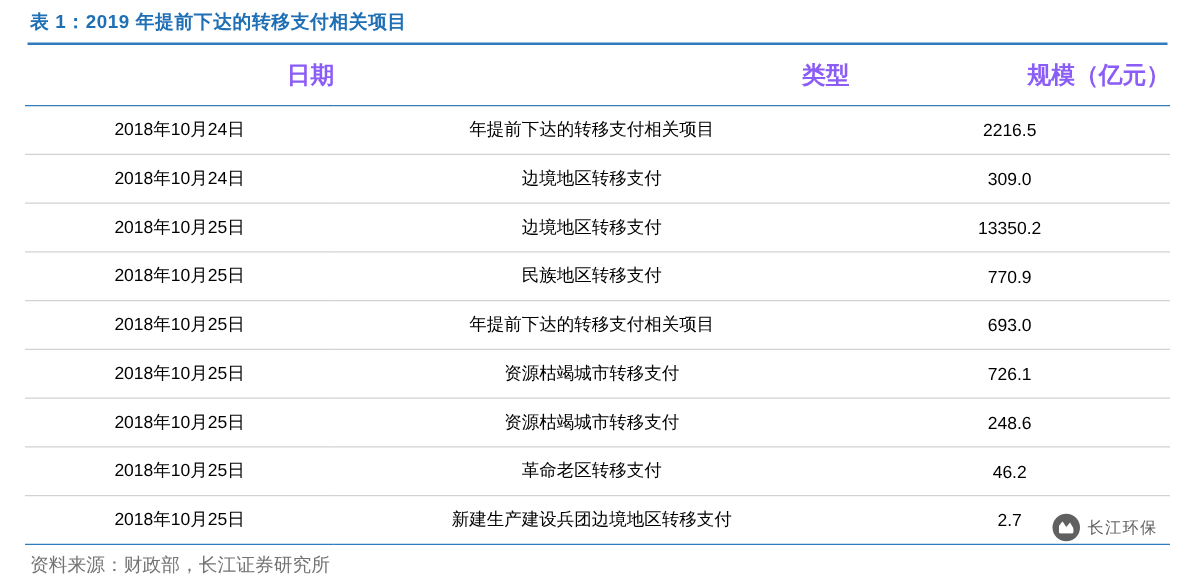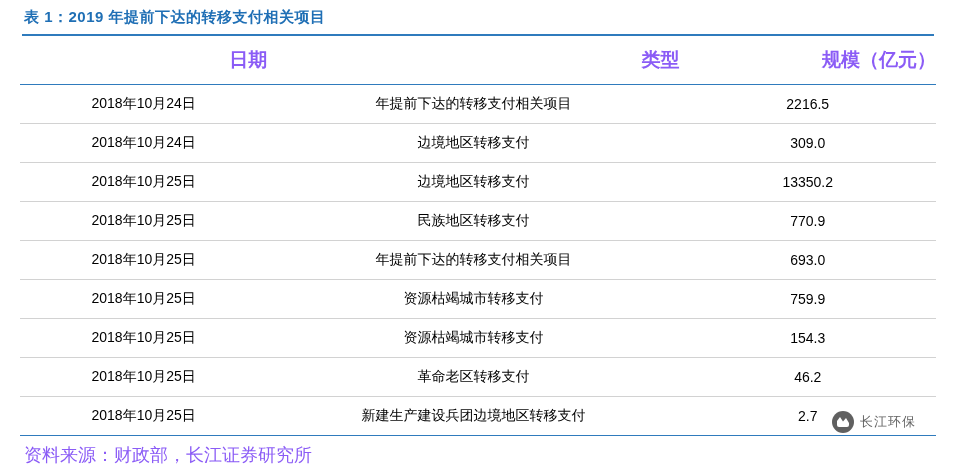"759.9" td { text: 759.9 -> 726.1 }
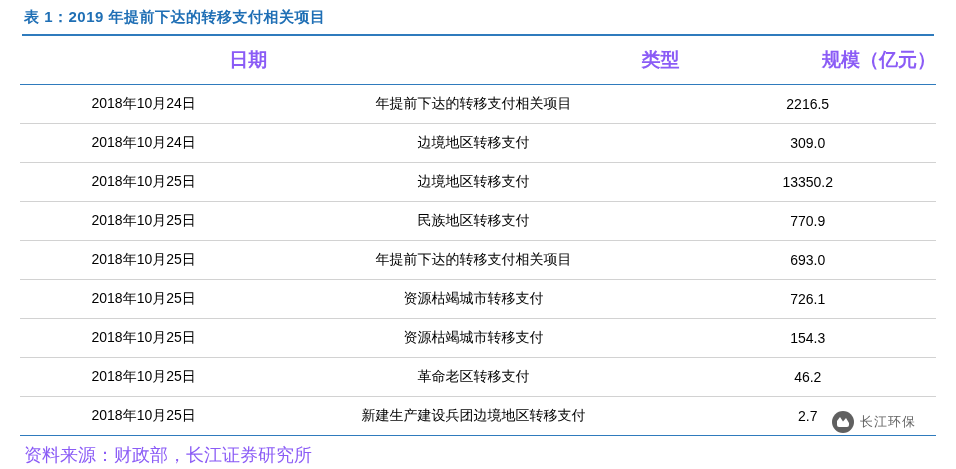"154.3" td { text: 154.3 -> 248.6 }
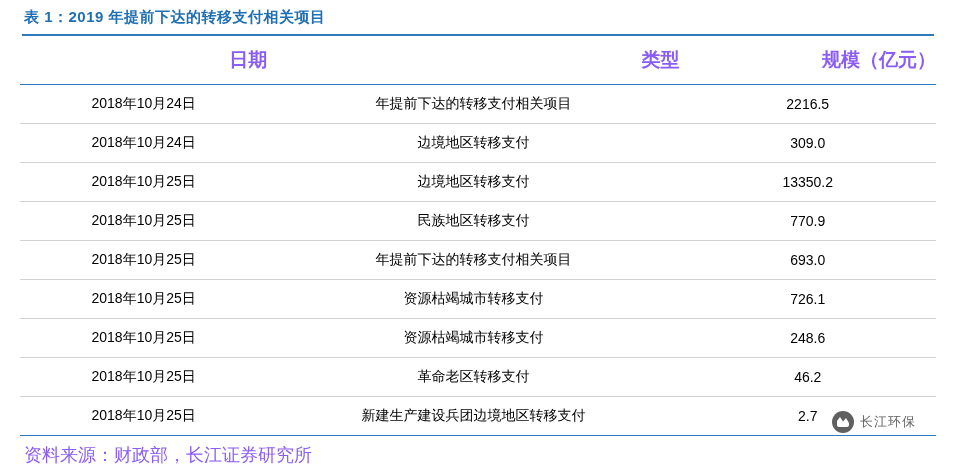"长江环保" .watermark { right: 40px -> 30px }
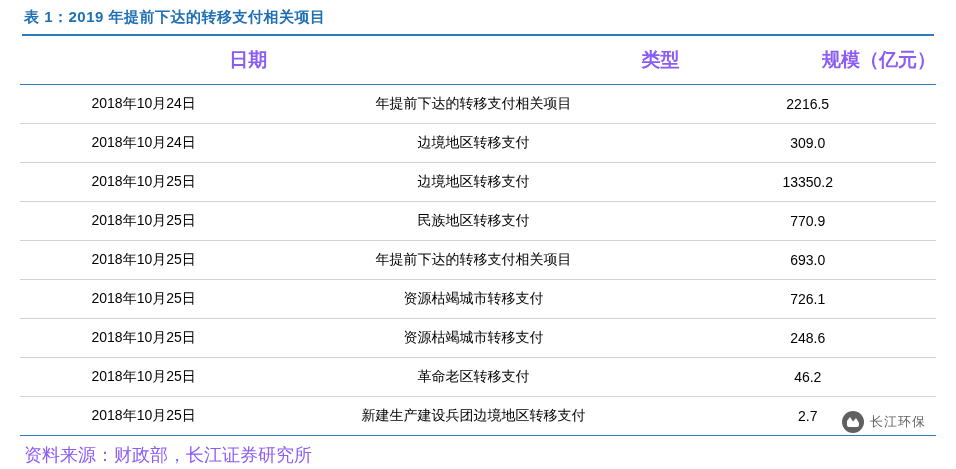"资料来源：财政部，长江证券研究所" .source { color: #8b5cf6 -> #737373; font-size: 18px -> 15px }
